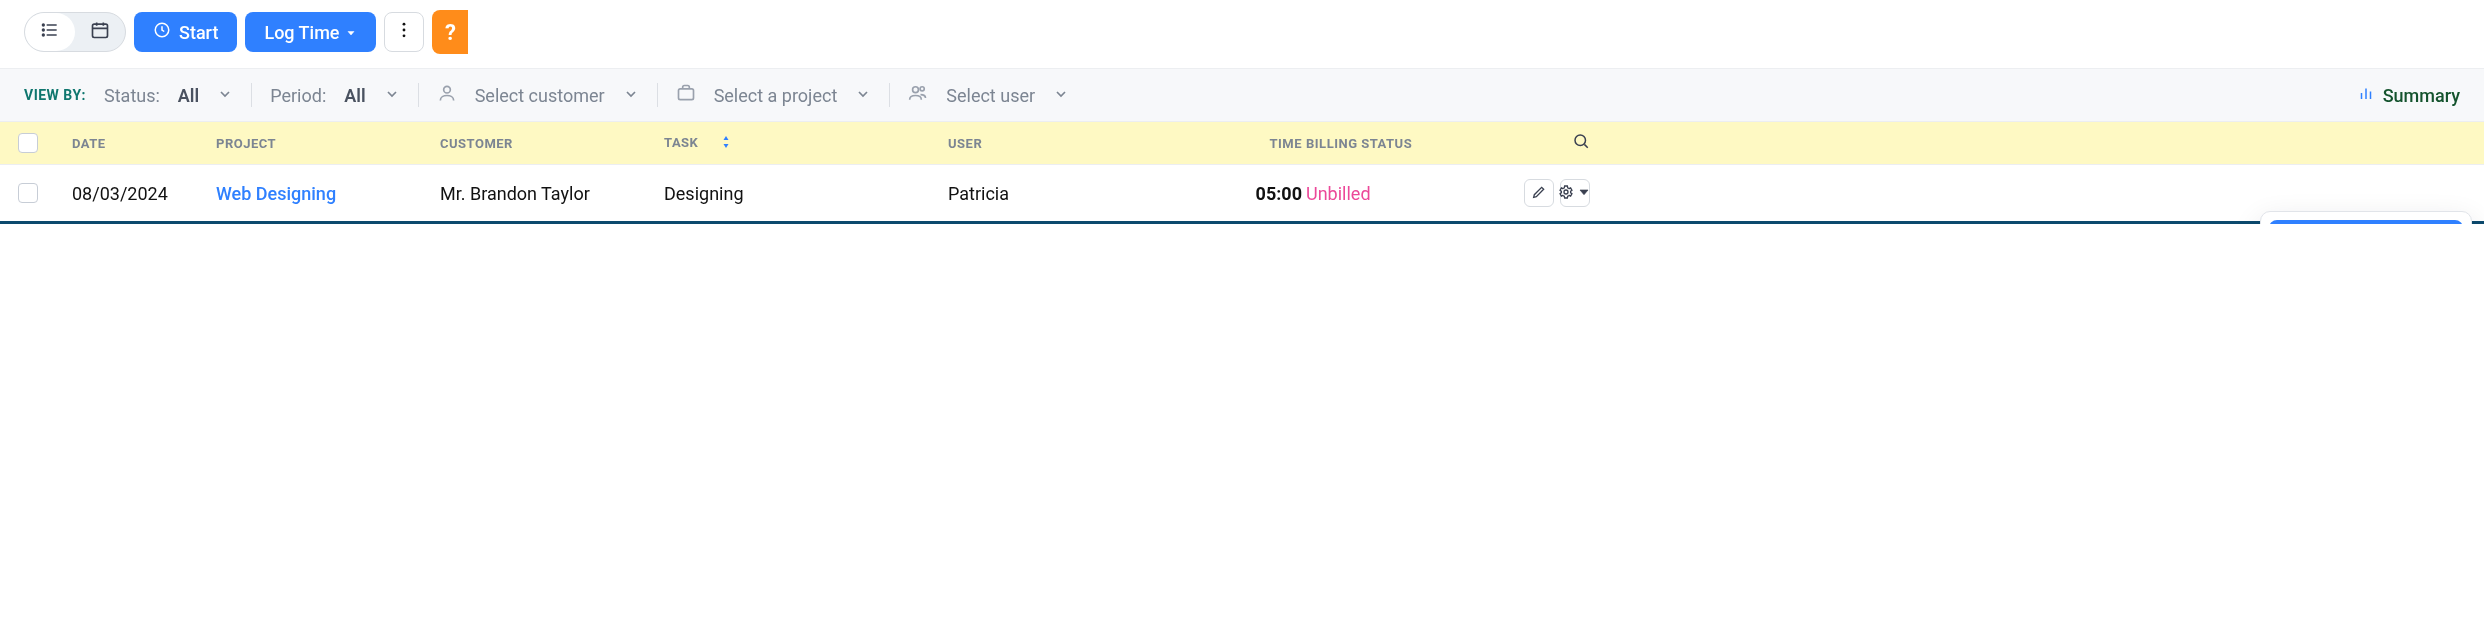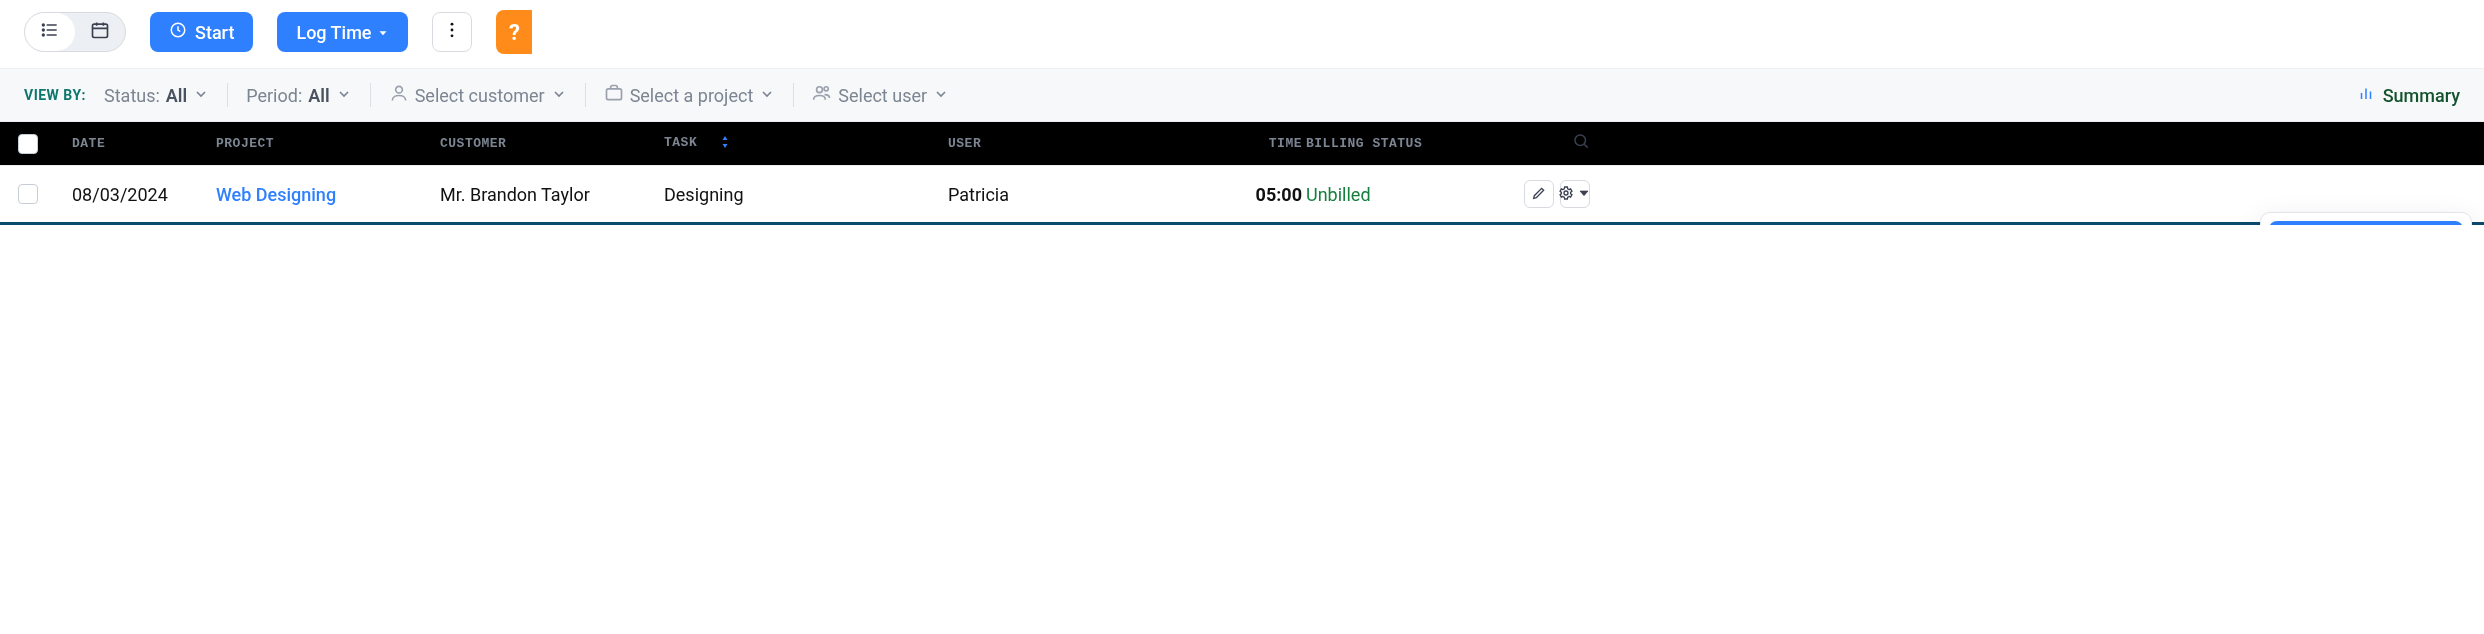"Start" .topbar-right { gap: 24px -> 8px }
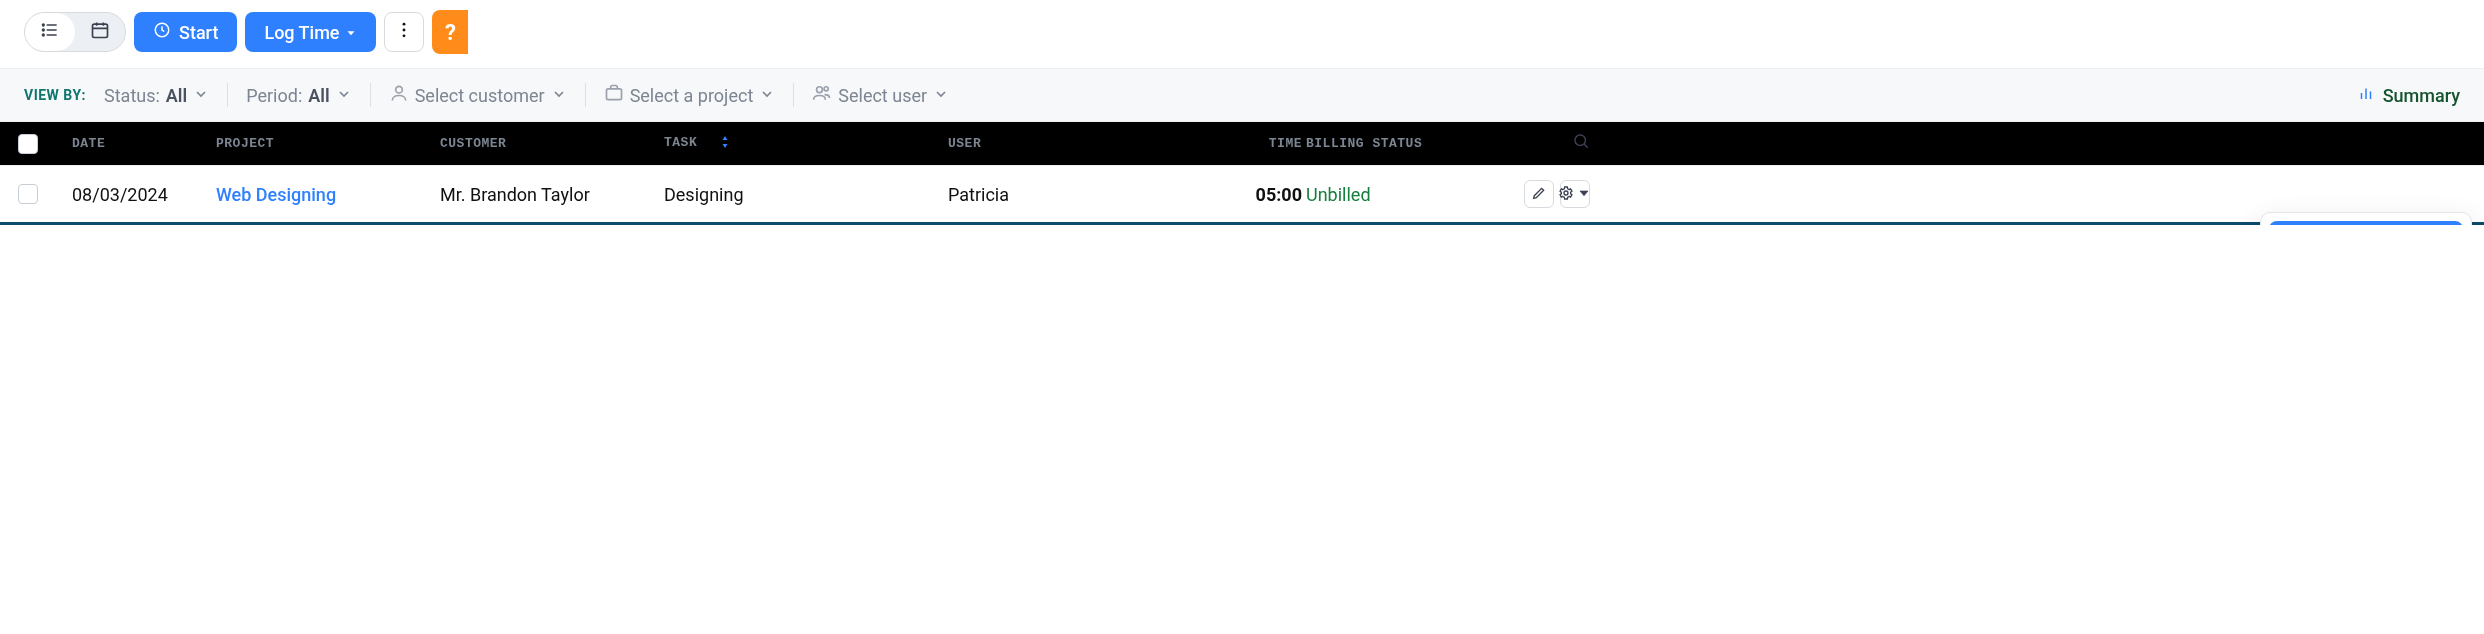"Status:" .fb-group { gap: 6px -> 18px }
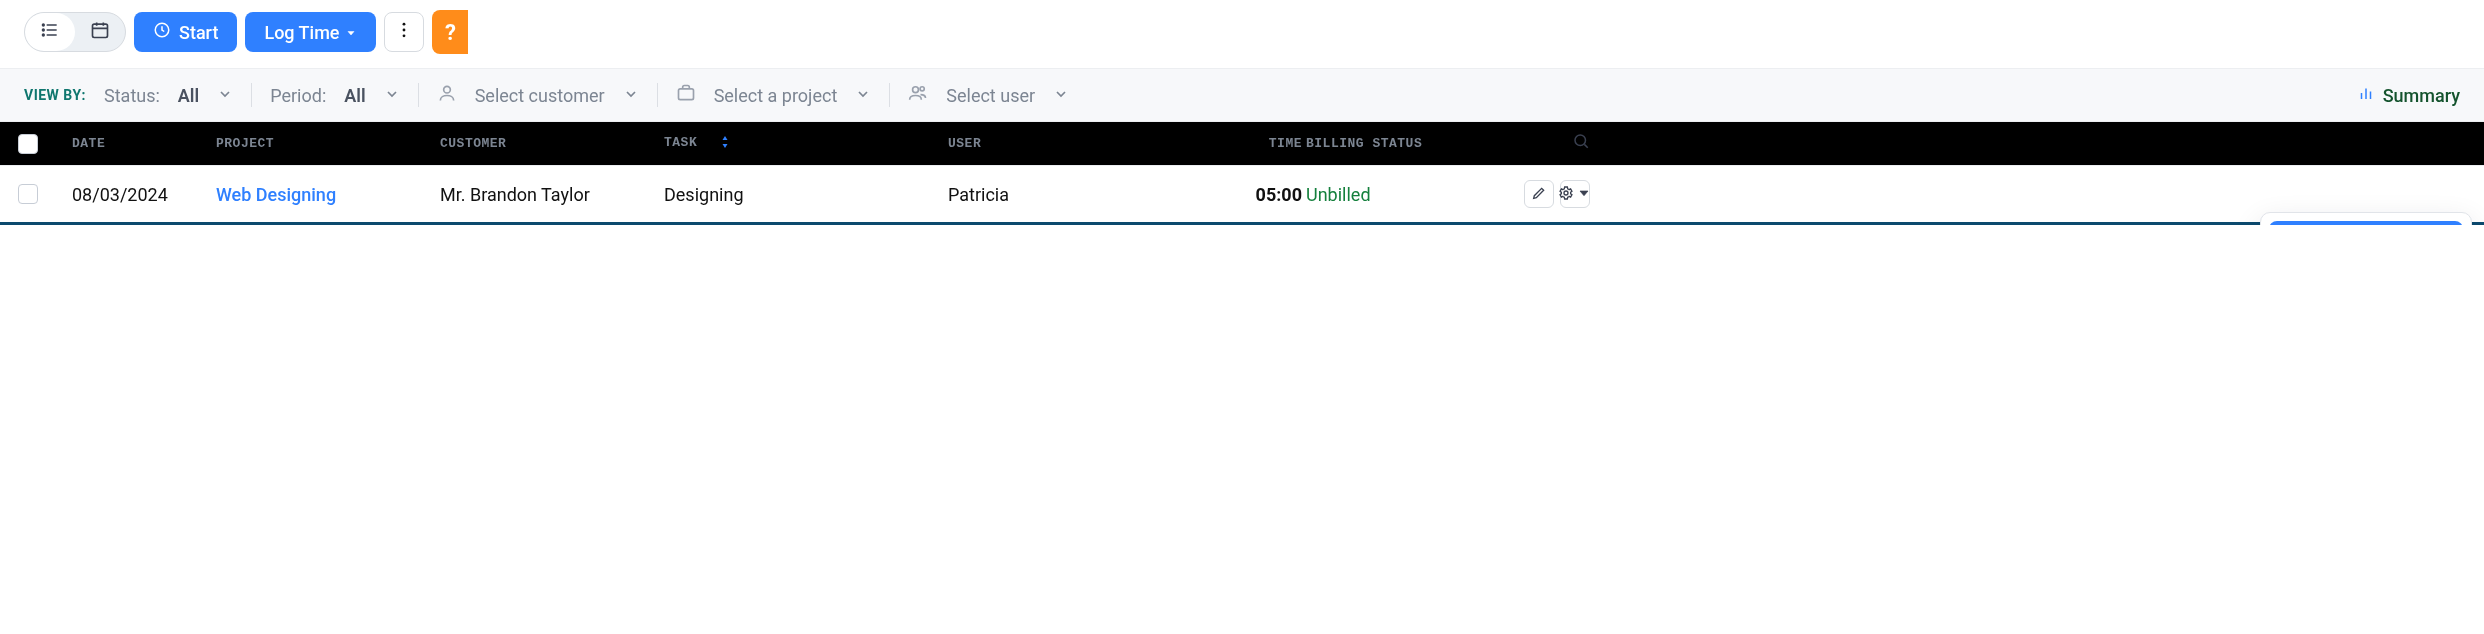"DATE" .thead { background: #000000 -> #fef9c3; font-family: Liberation Mono, monospace -> none }
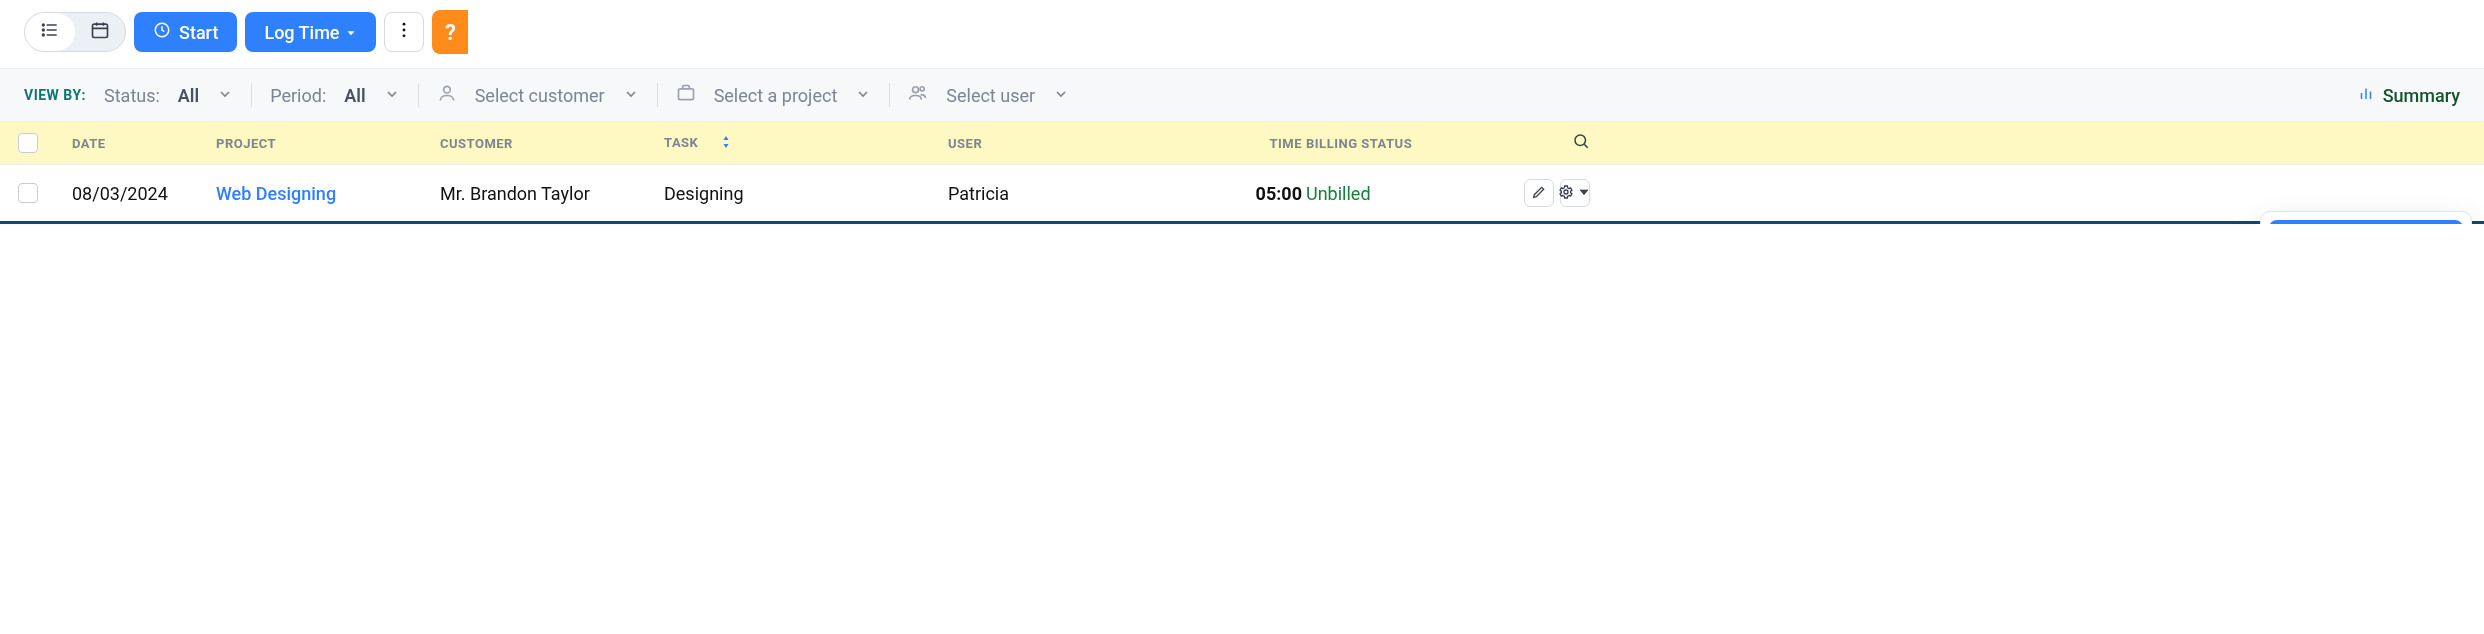"Unbilled" .td-billing { color: #15803d -> #ec4899 }
